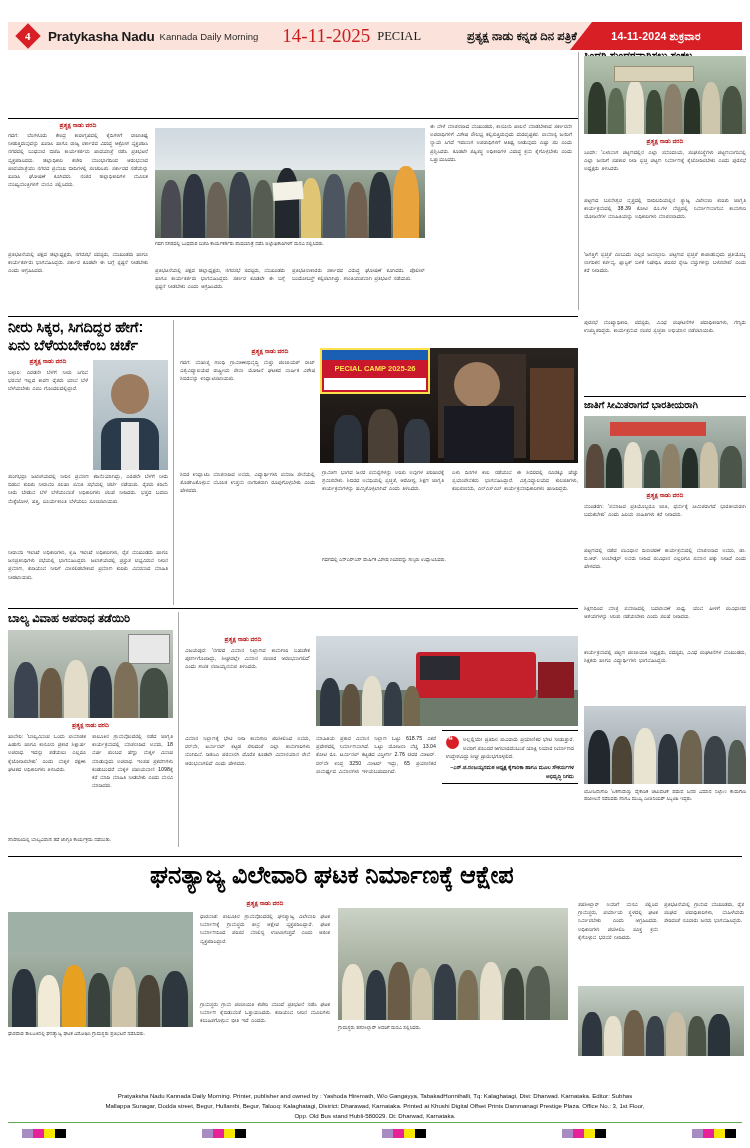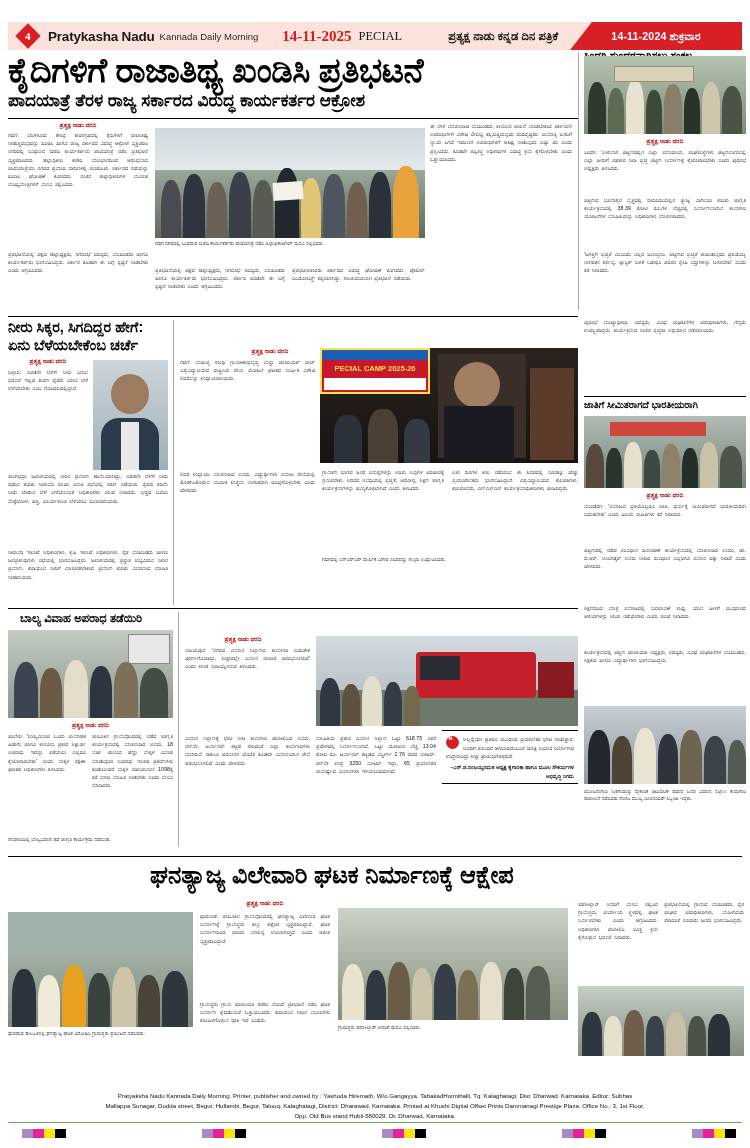"14-11-2025" .md-date { font-size: 15px -> 19px; font-weight: bold -> normal }
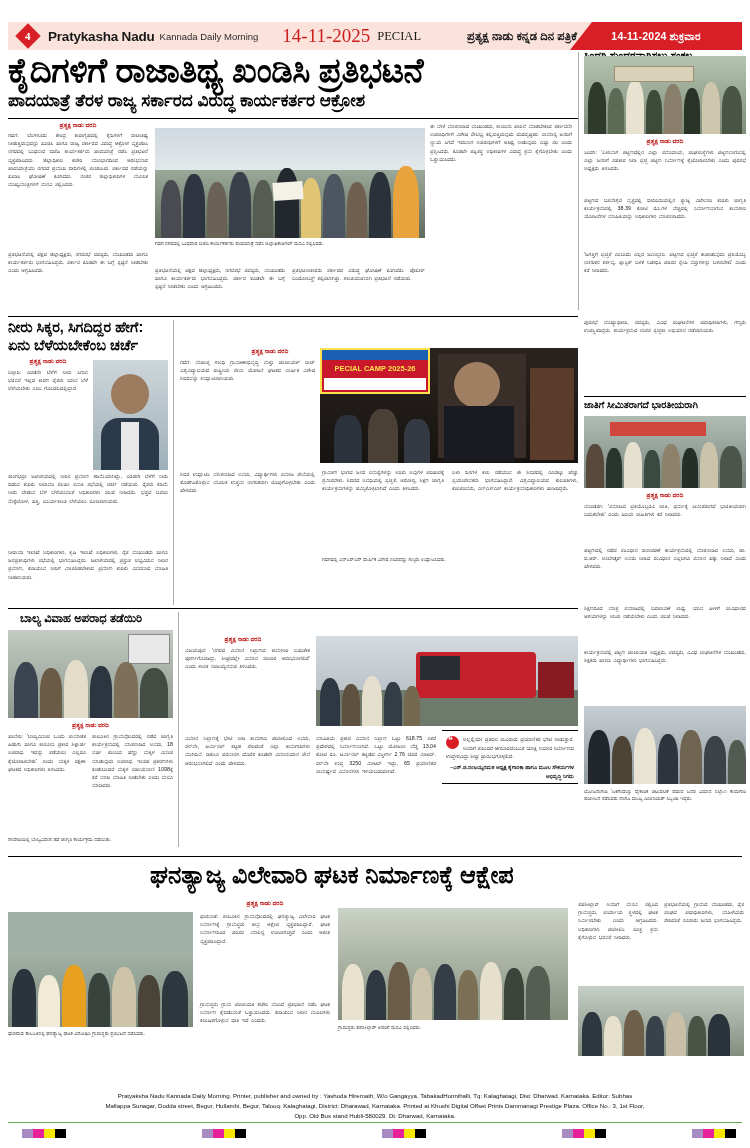"ಕೈದಿಗಳಿಗೆ ರಾಜಾತಿಥ್ಯ ಖಂಡಿಸಿ ಪ್ರತಿಭಟನೆ" div.lead-block { html: <div> <div>ಕೈದಿಗಳಿಗೆ ರಾಜಾತಿಥ್ಯ ಖಂಡಿಸಿ ಪ್ರತಿಭಟನೆ</div> <div>ಪಾದಯಾತ್ರೆ ತೆರಳ ರಾಜ್ಯ ಸರ್ಕಾರದ ವಿರುದ್ಧ ಕಾರ್ಯಕರ್ತರ ಆಕ್ರೋಶ</div> </div> -> none }
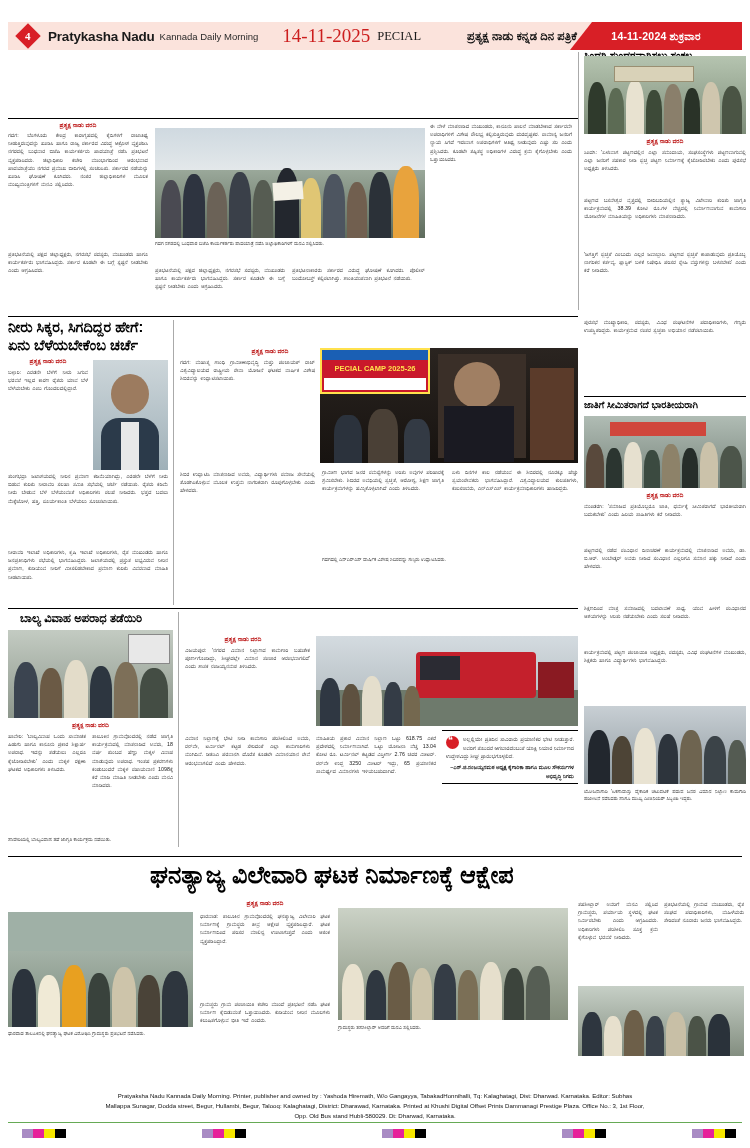"ಬಾಲ್ಯ ವಿವಾಹ ಅಪರಾಧ ತಡೆಯಿರಿ" div.sechead { left: 20px -> 8px }
